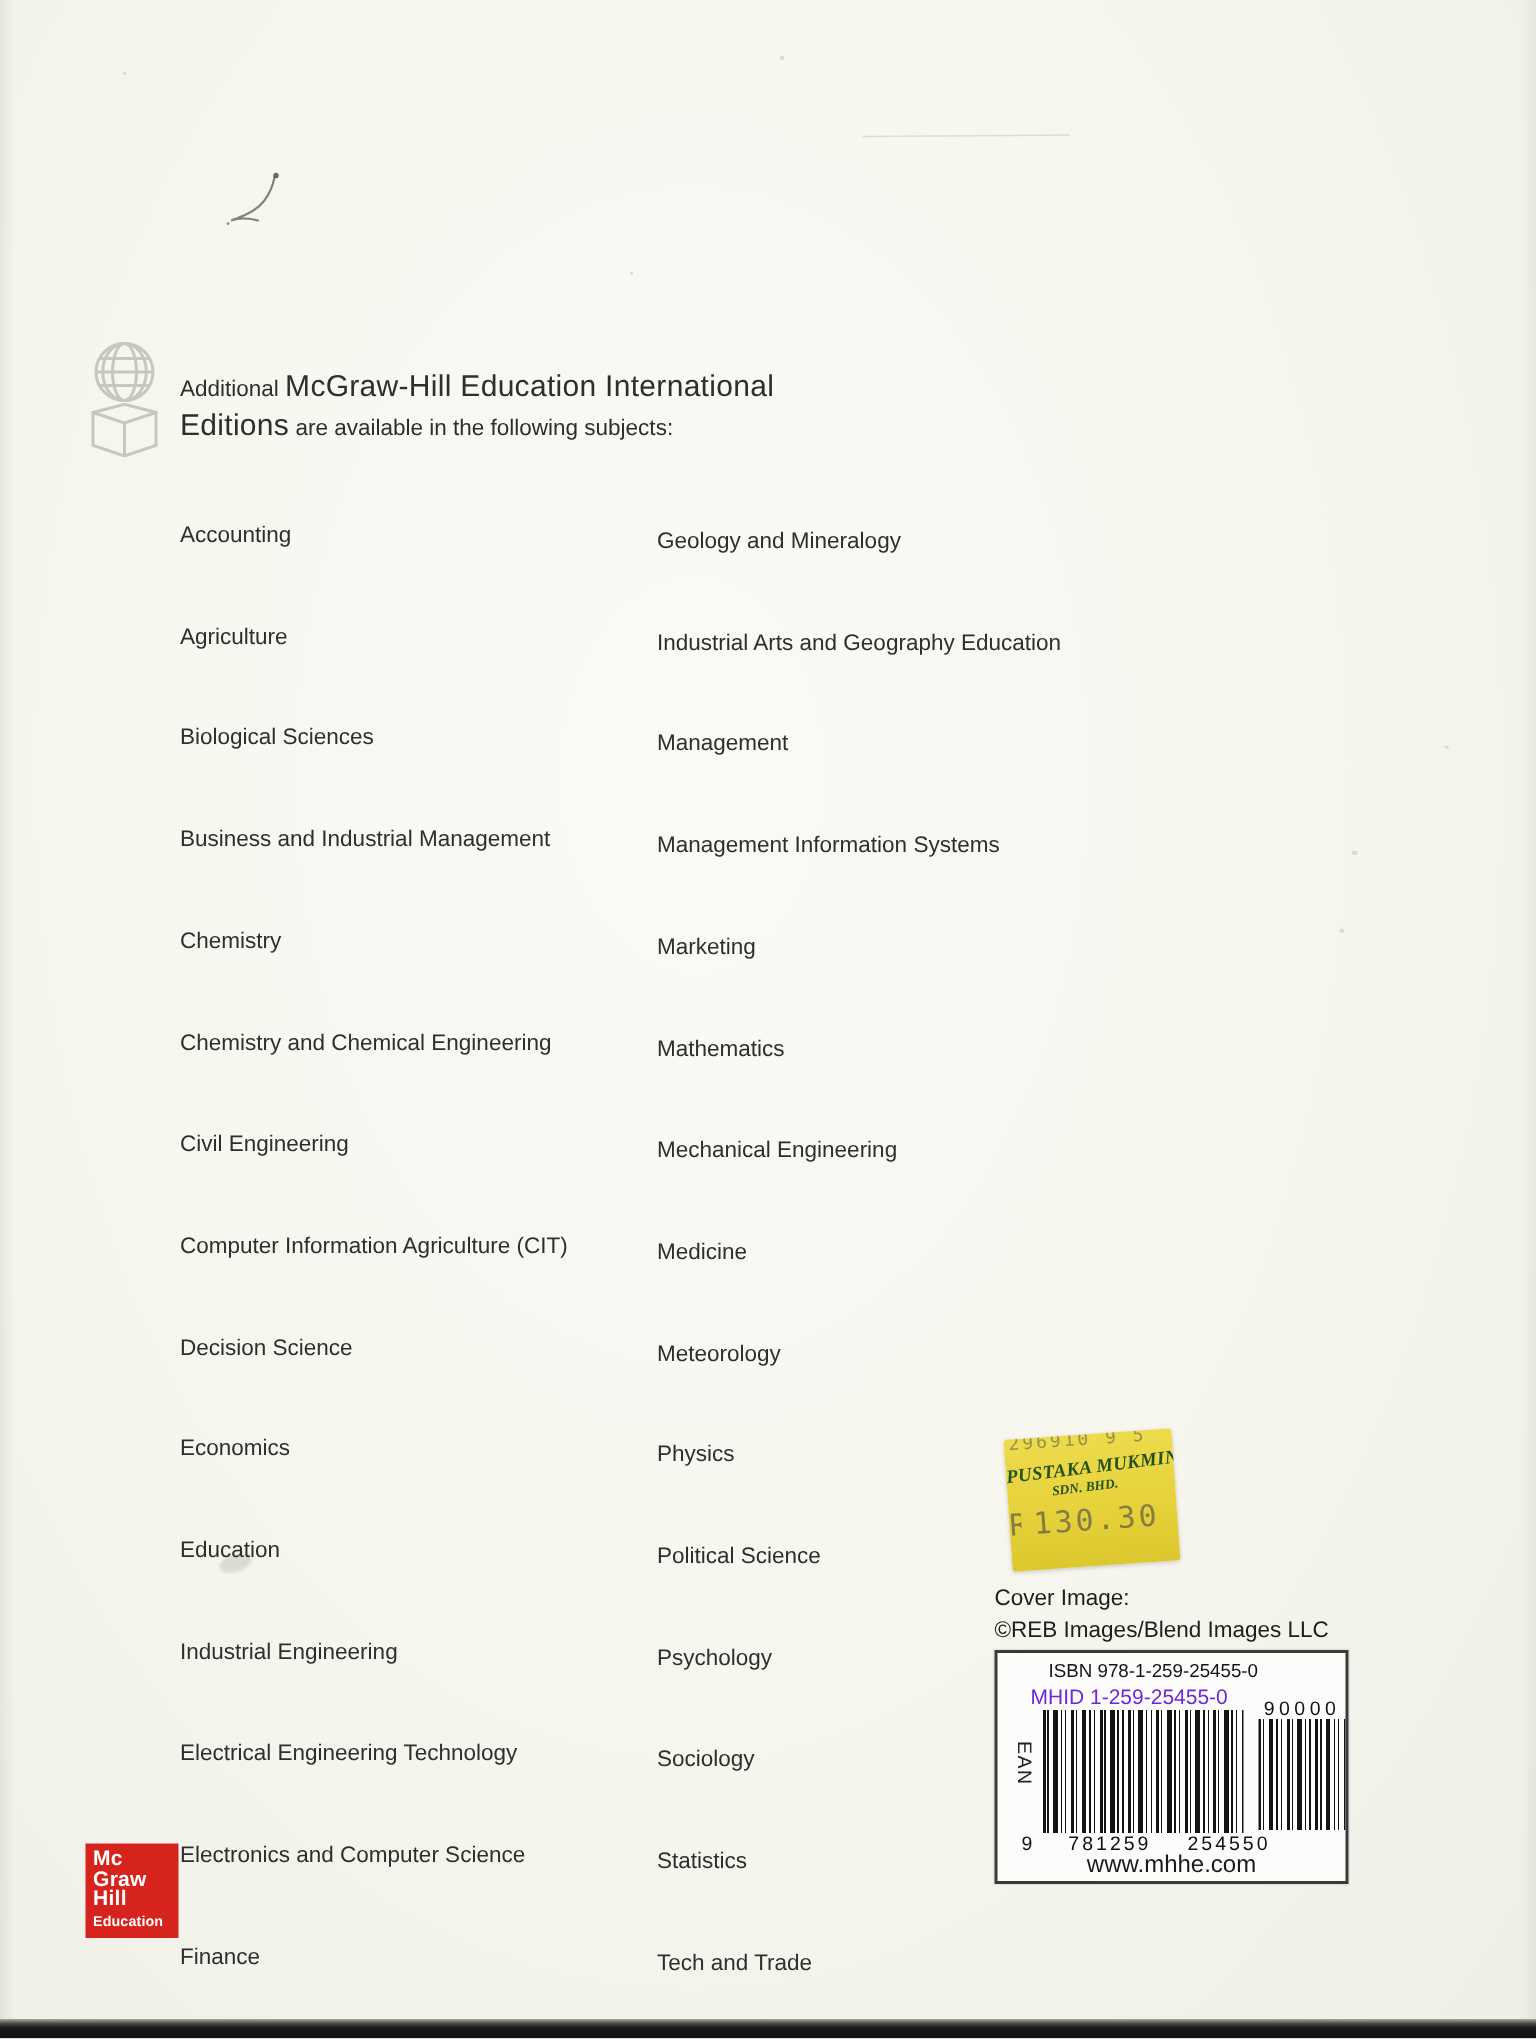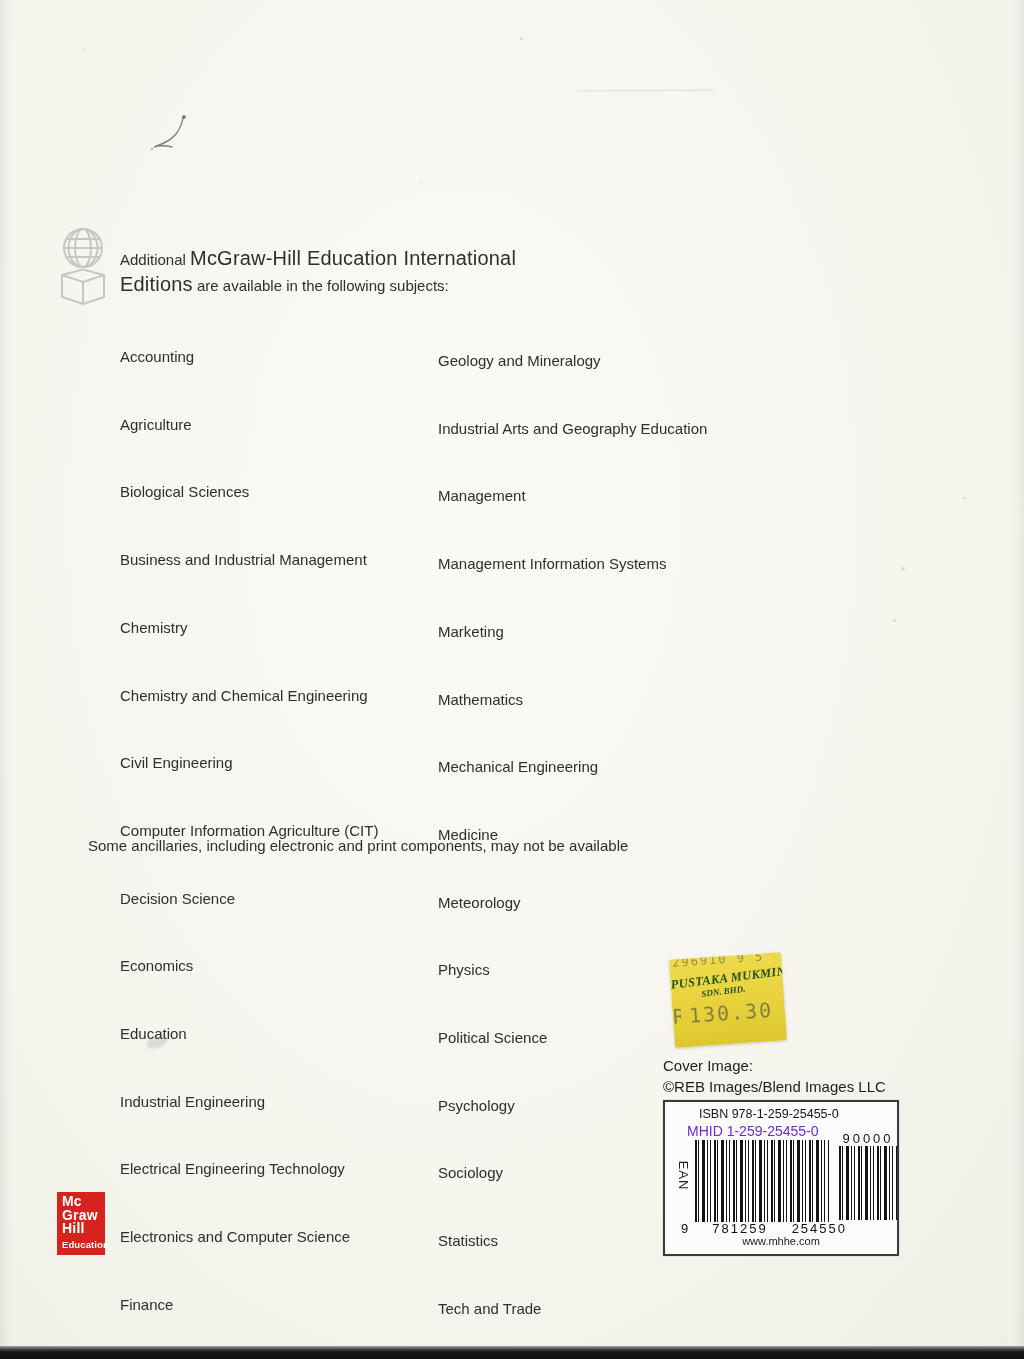"Some ancillaries, including electronic" div { html: <div>Some ancillaries, including electronic and print components, may not be available</div> -> none }
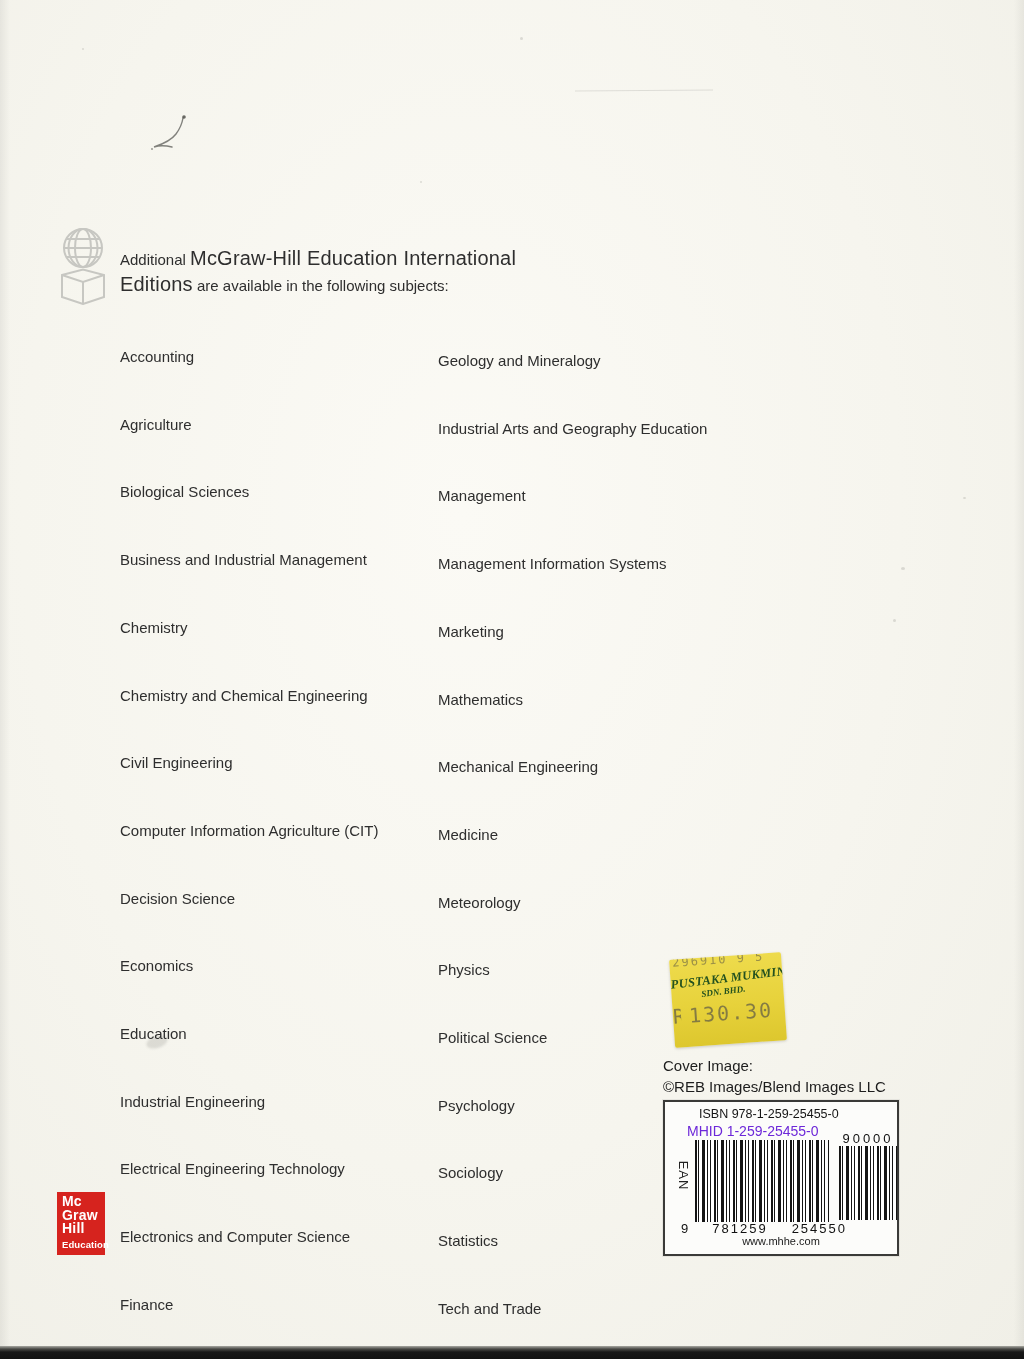"Mc" .mh-logo { top: 1192px -> 1229px; width: 48px -> 62px }
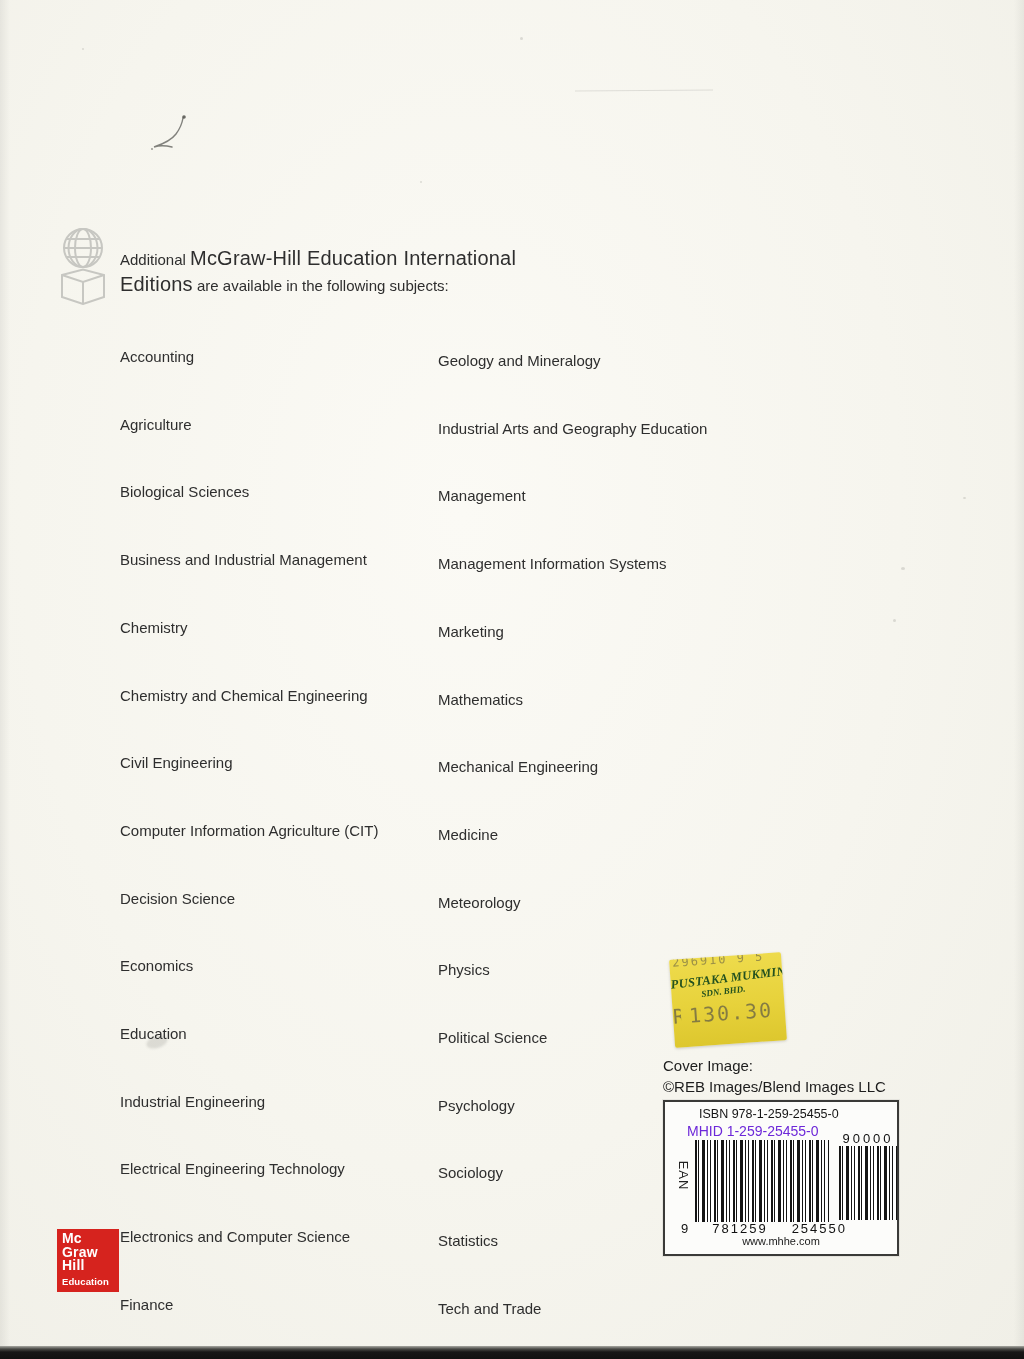"www.mhhe.com" .website { font-size: 11px -> 16px }
